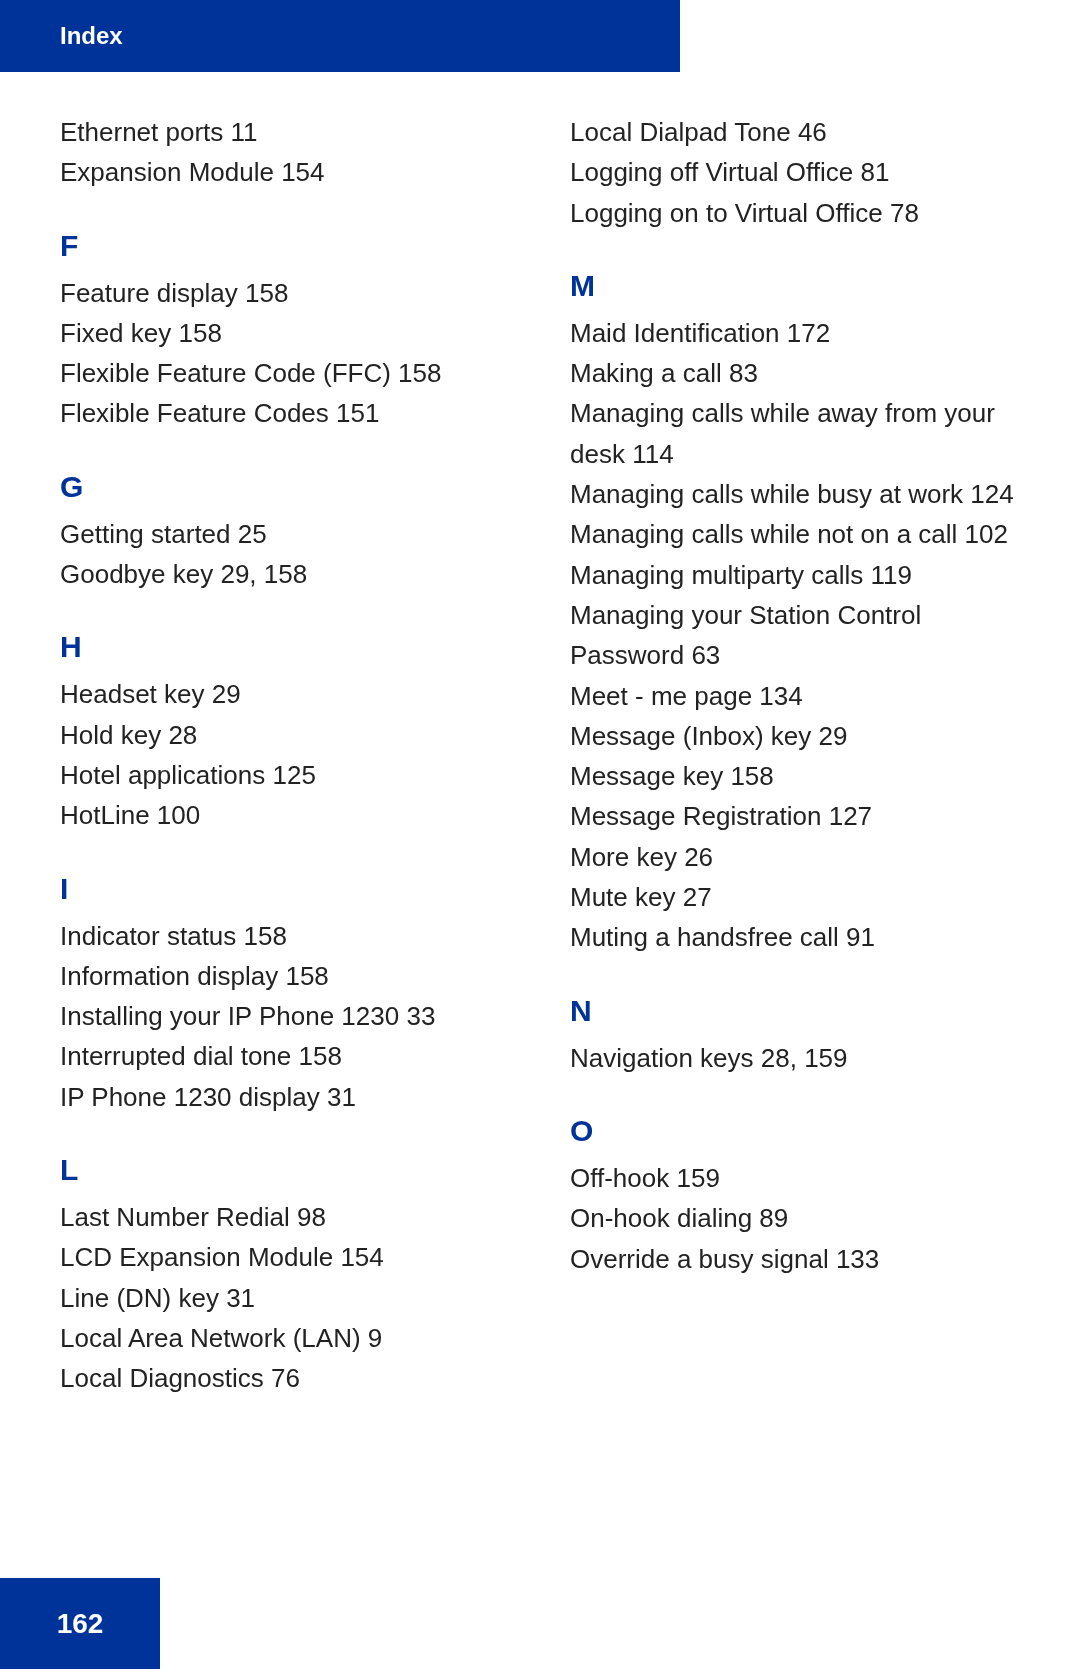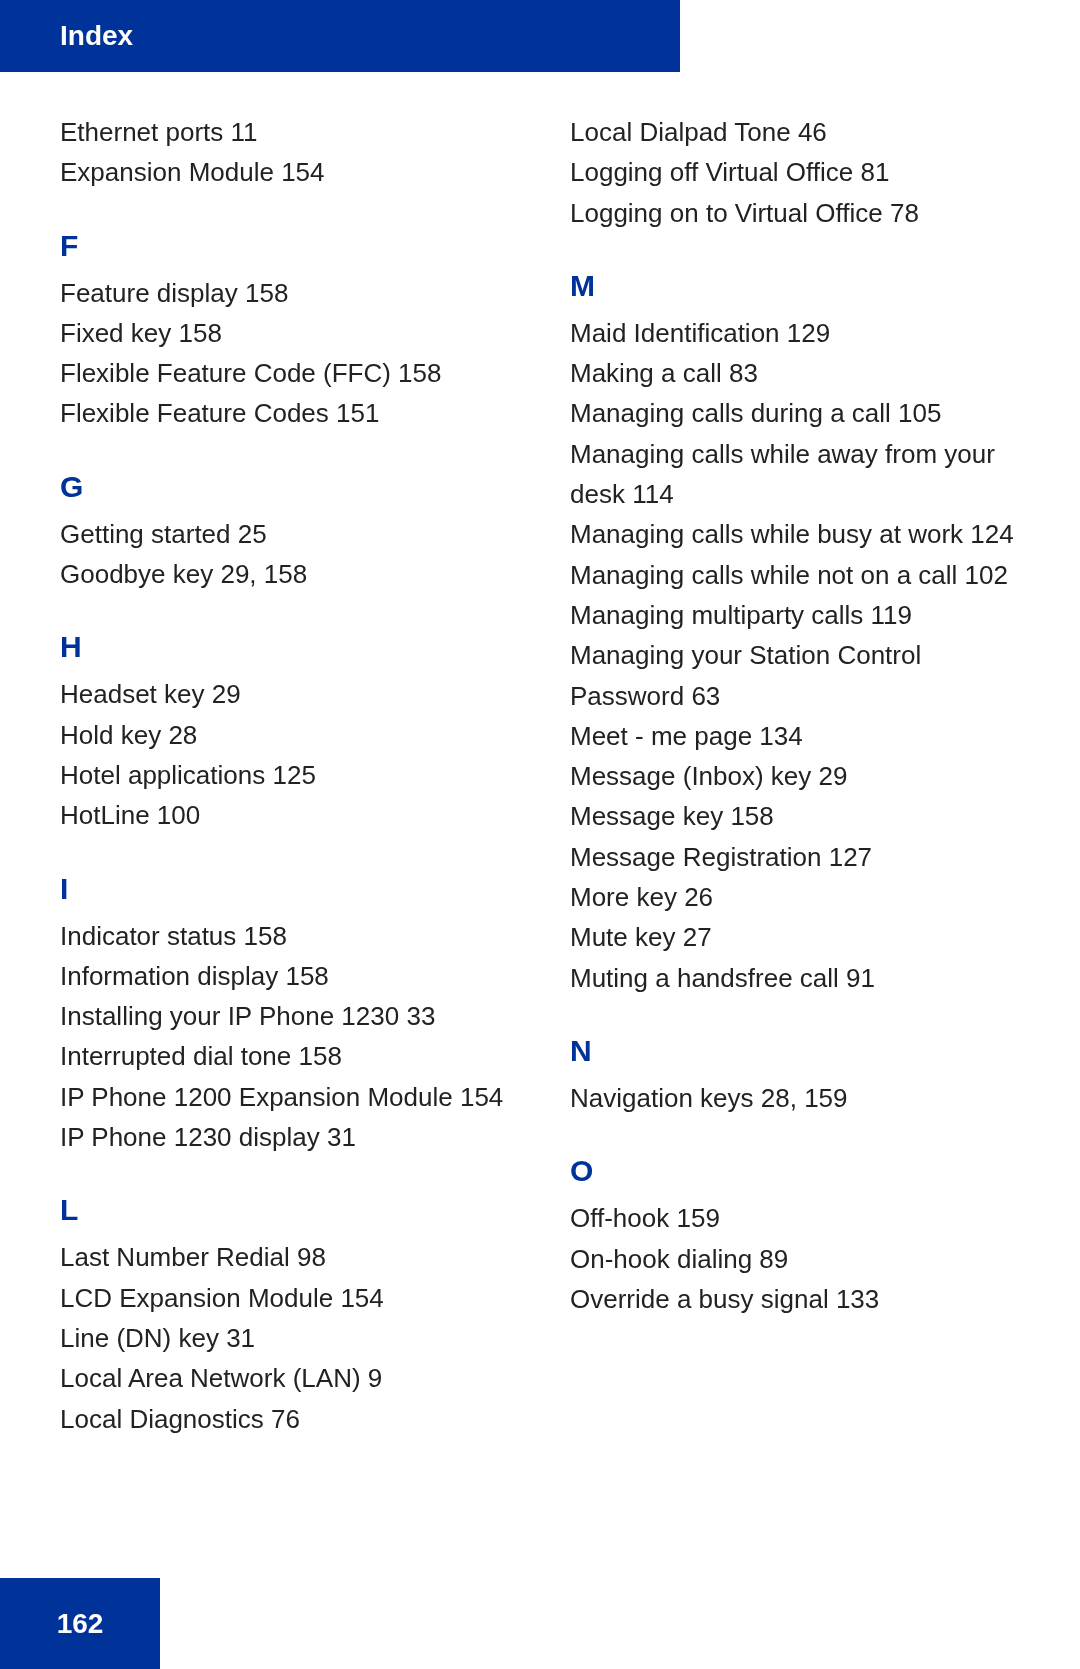"Index" .header-title { font-size: 28px -> 24px }
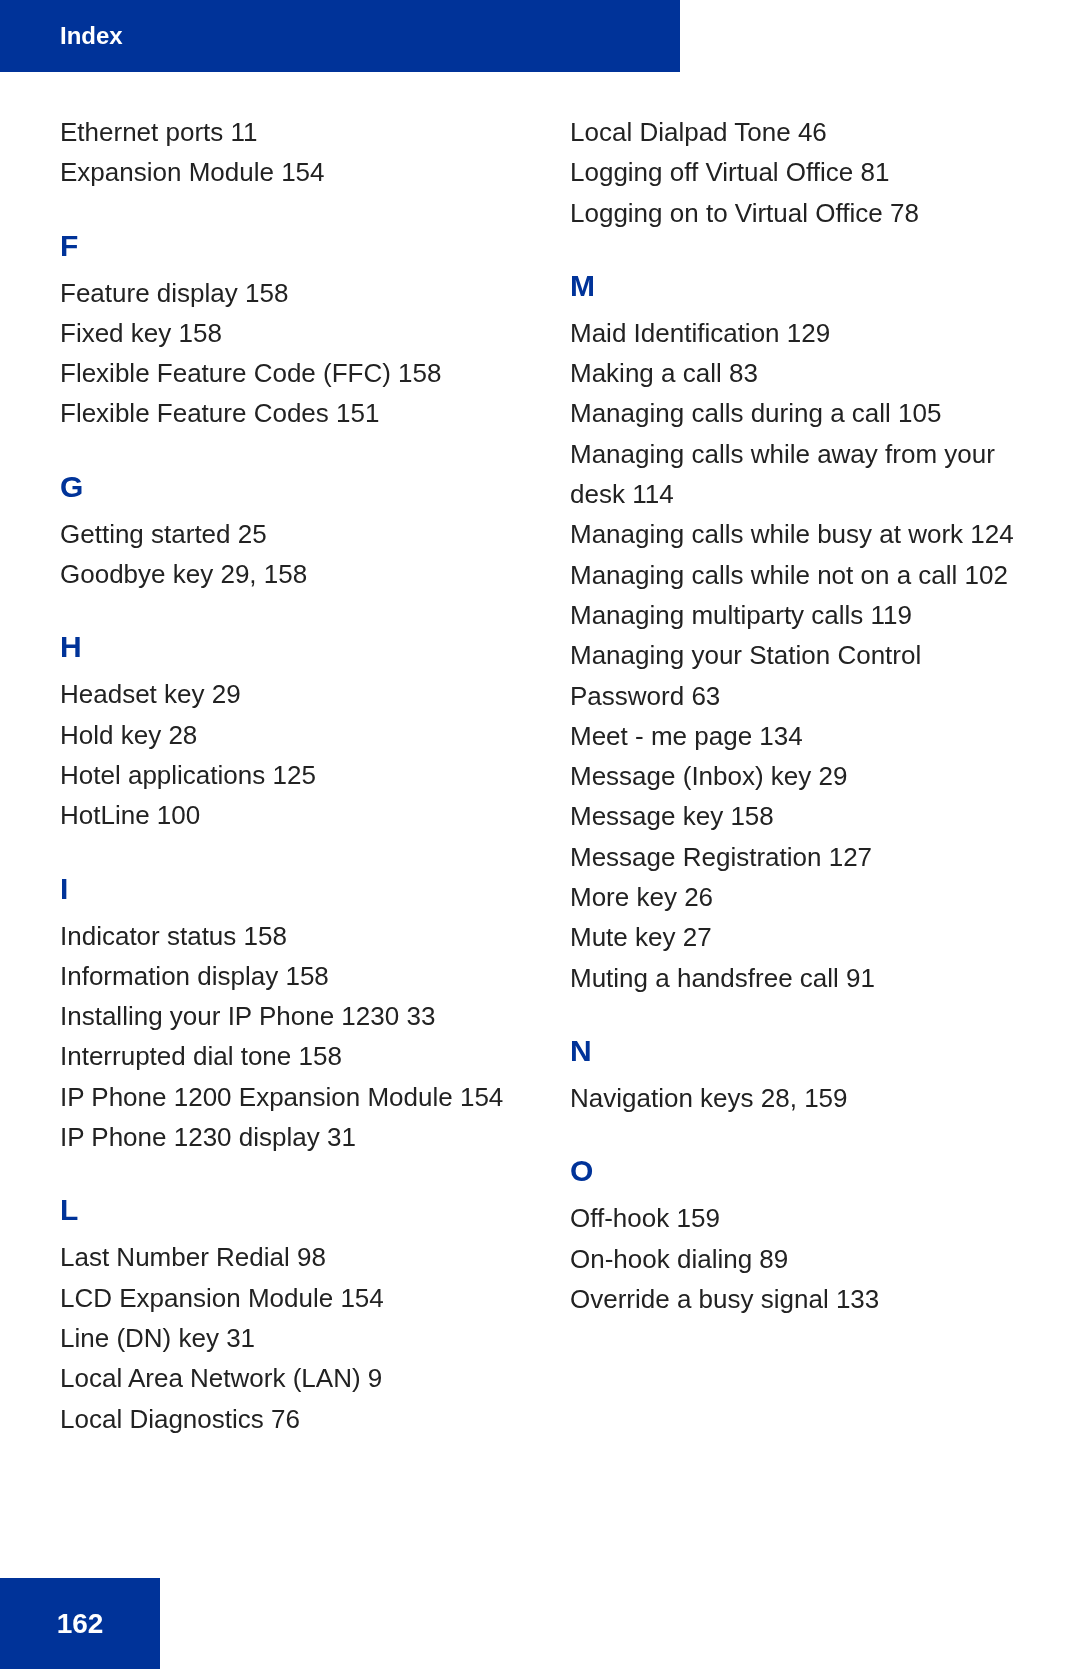"Maid Identification 129" div.index-entry { text: 129 -> 172 }
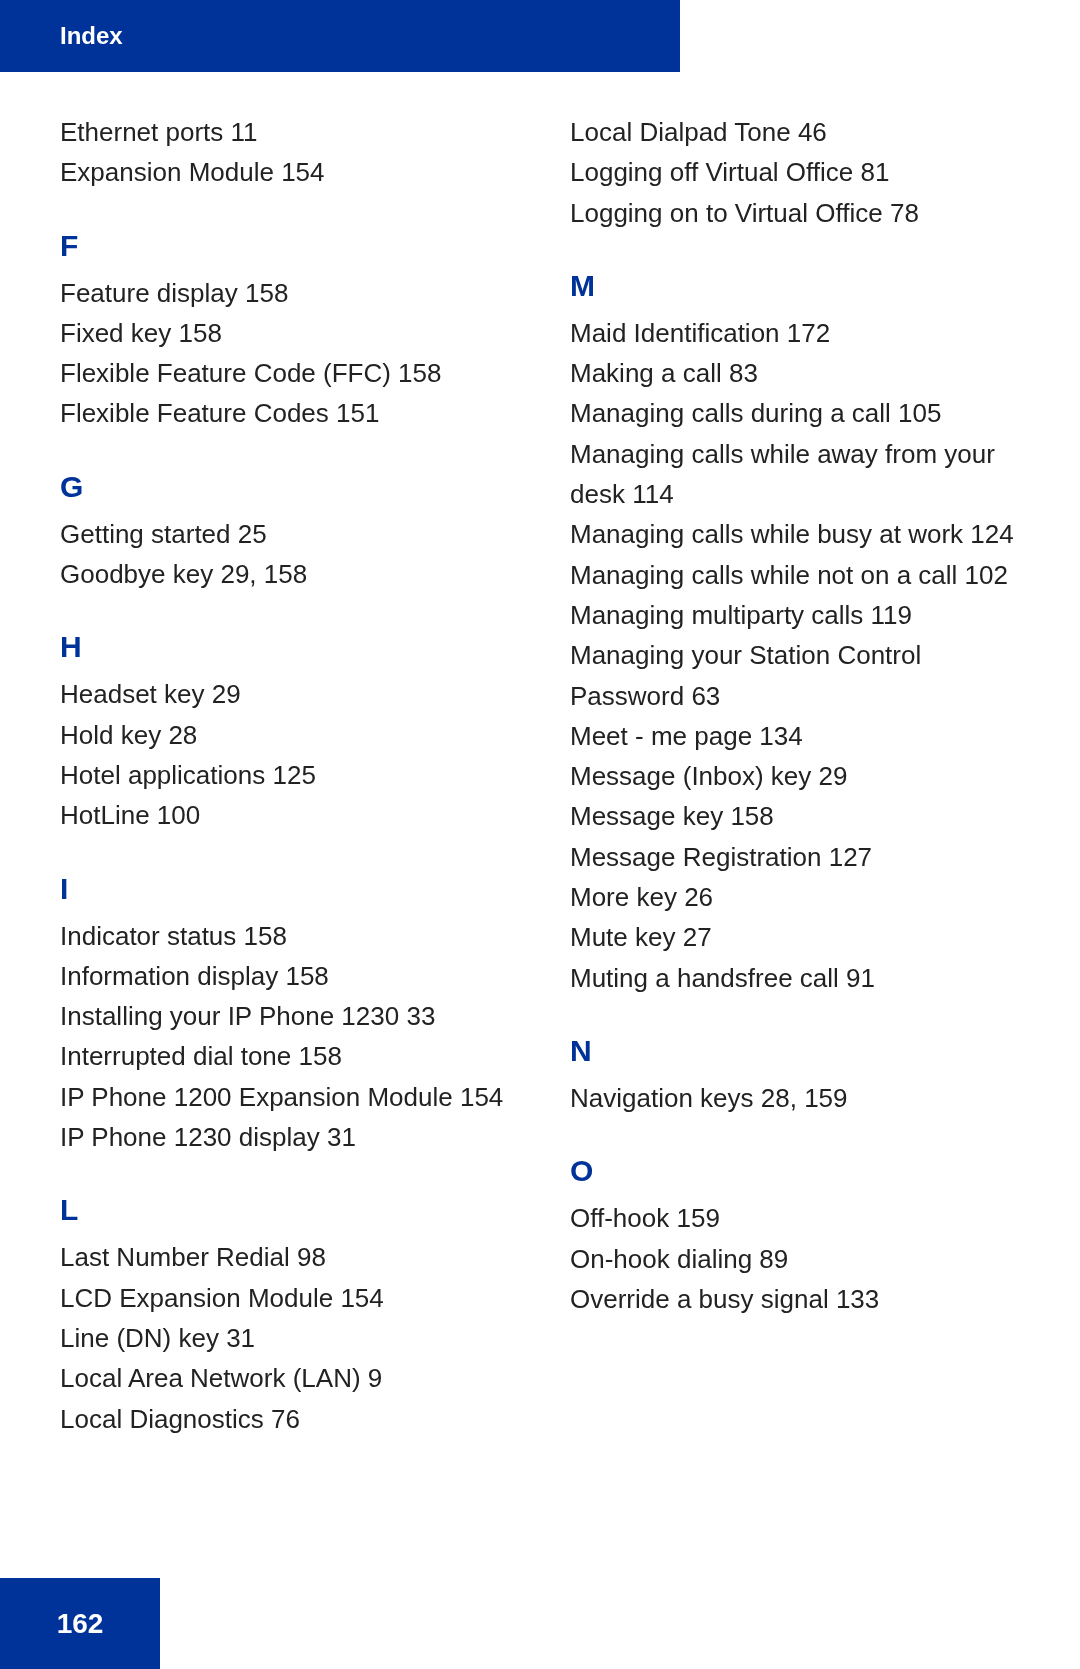"Managing calls during a call" div.index-entry { html: <div>Managing calls during a call 105</div> -> none }
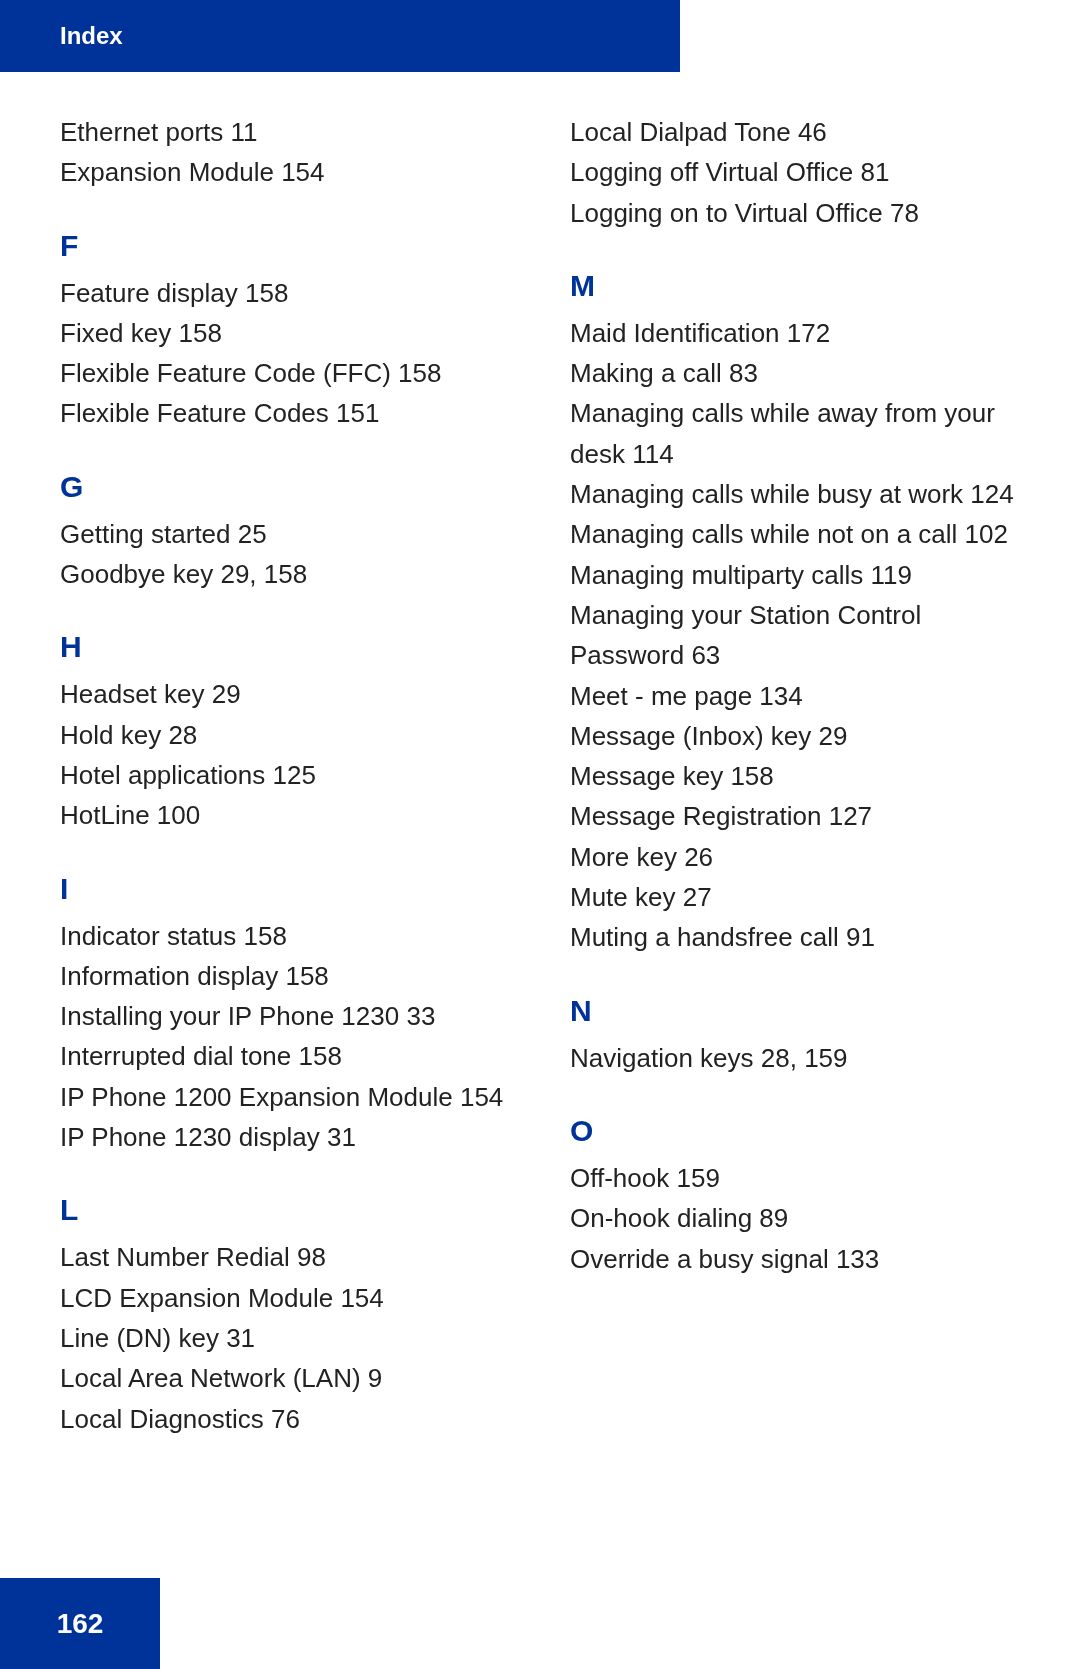"IP Phone 1200 Expansion Module" div.index-entry { html: <div>IP Phone 1200 Expansion Module 154</div> -> none }
